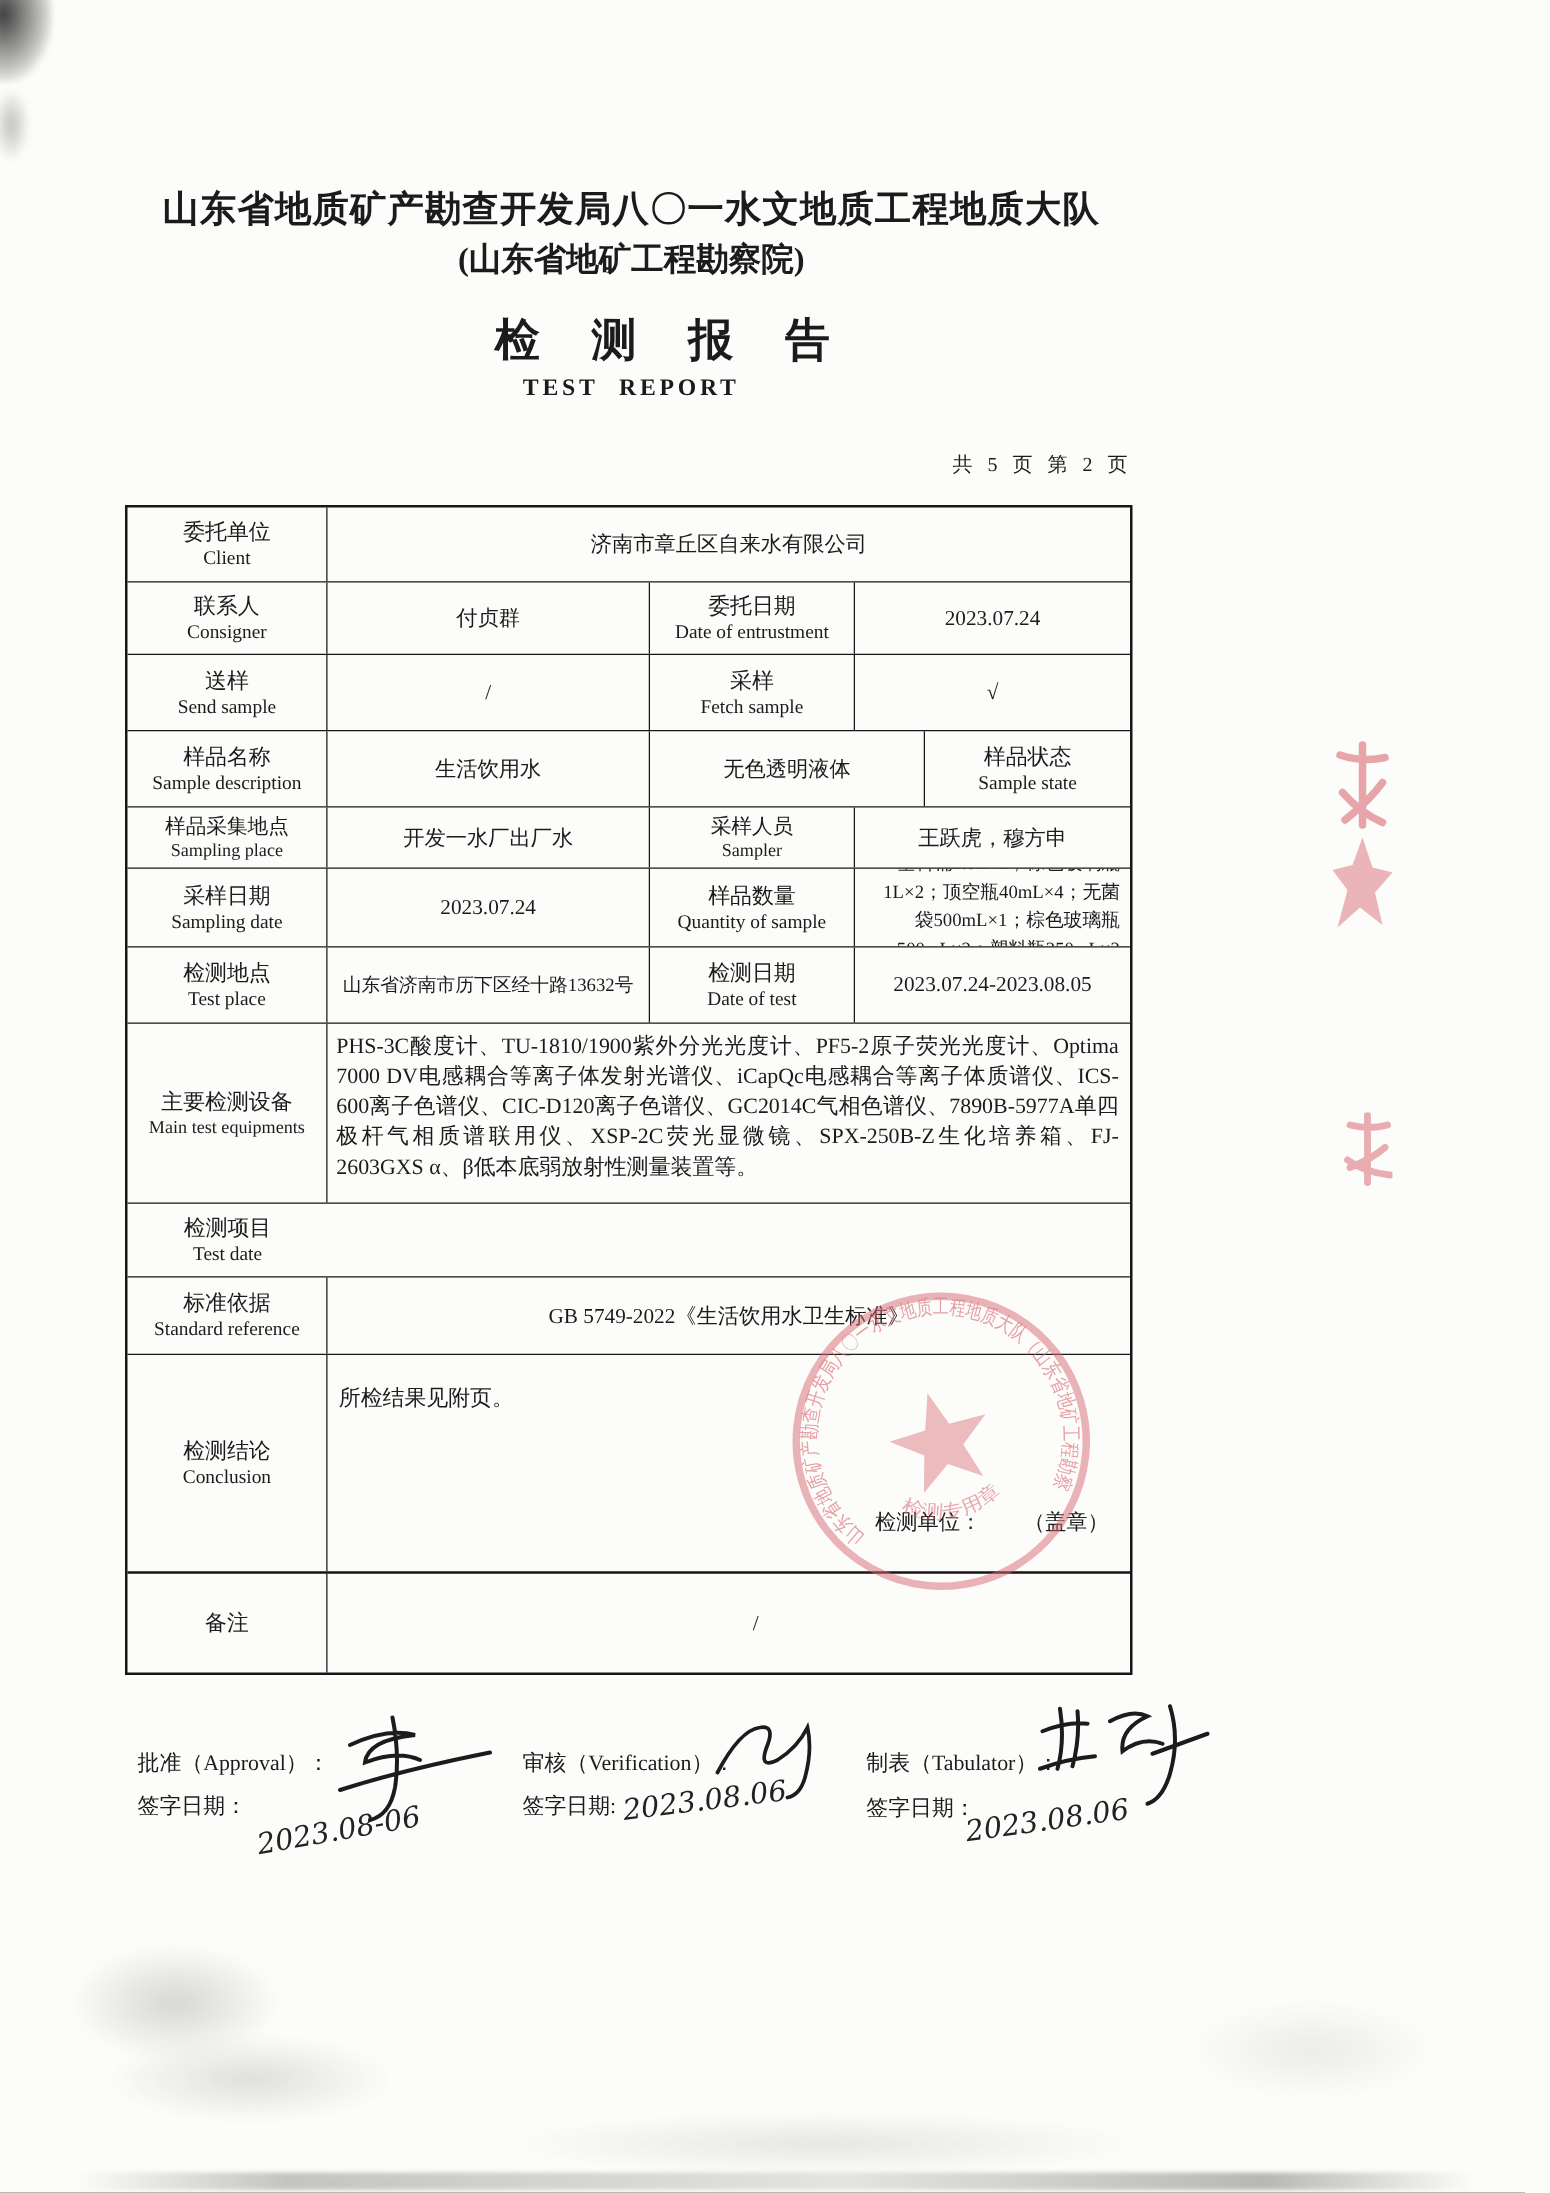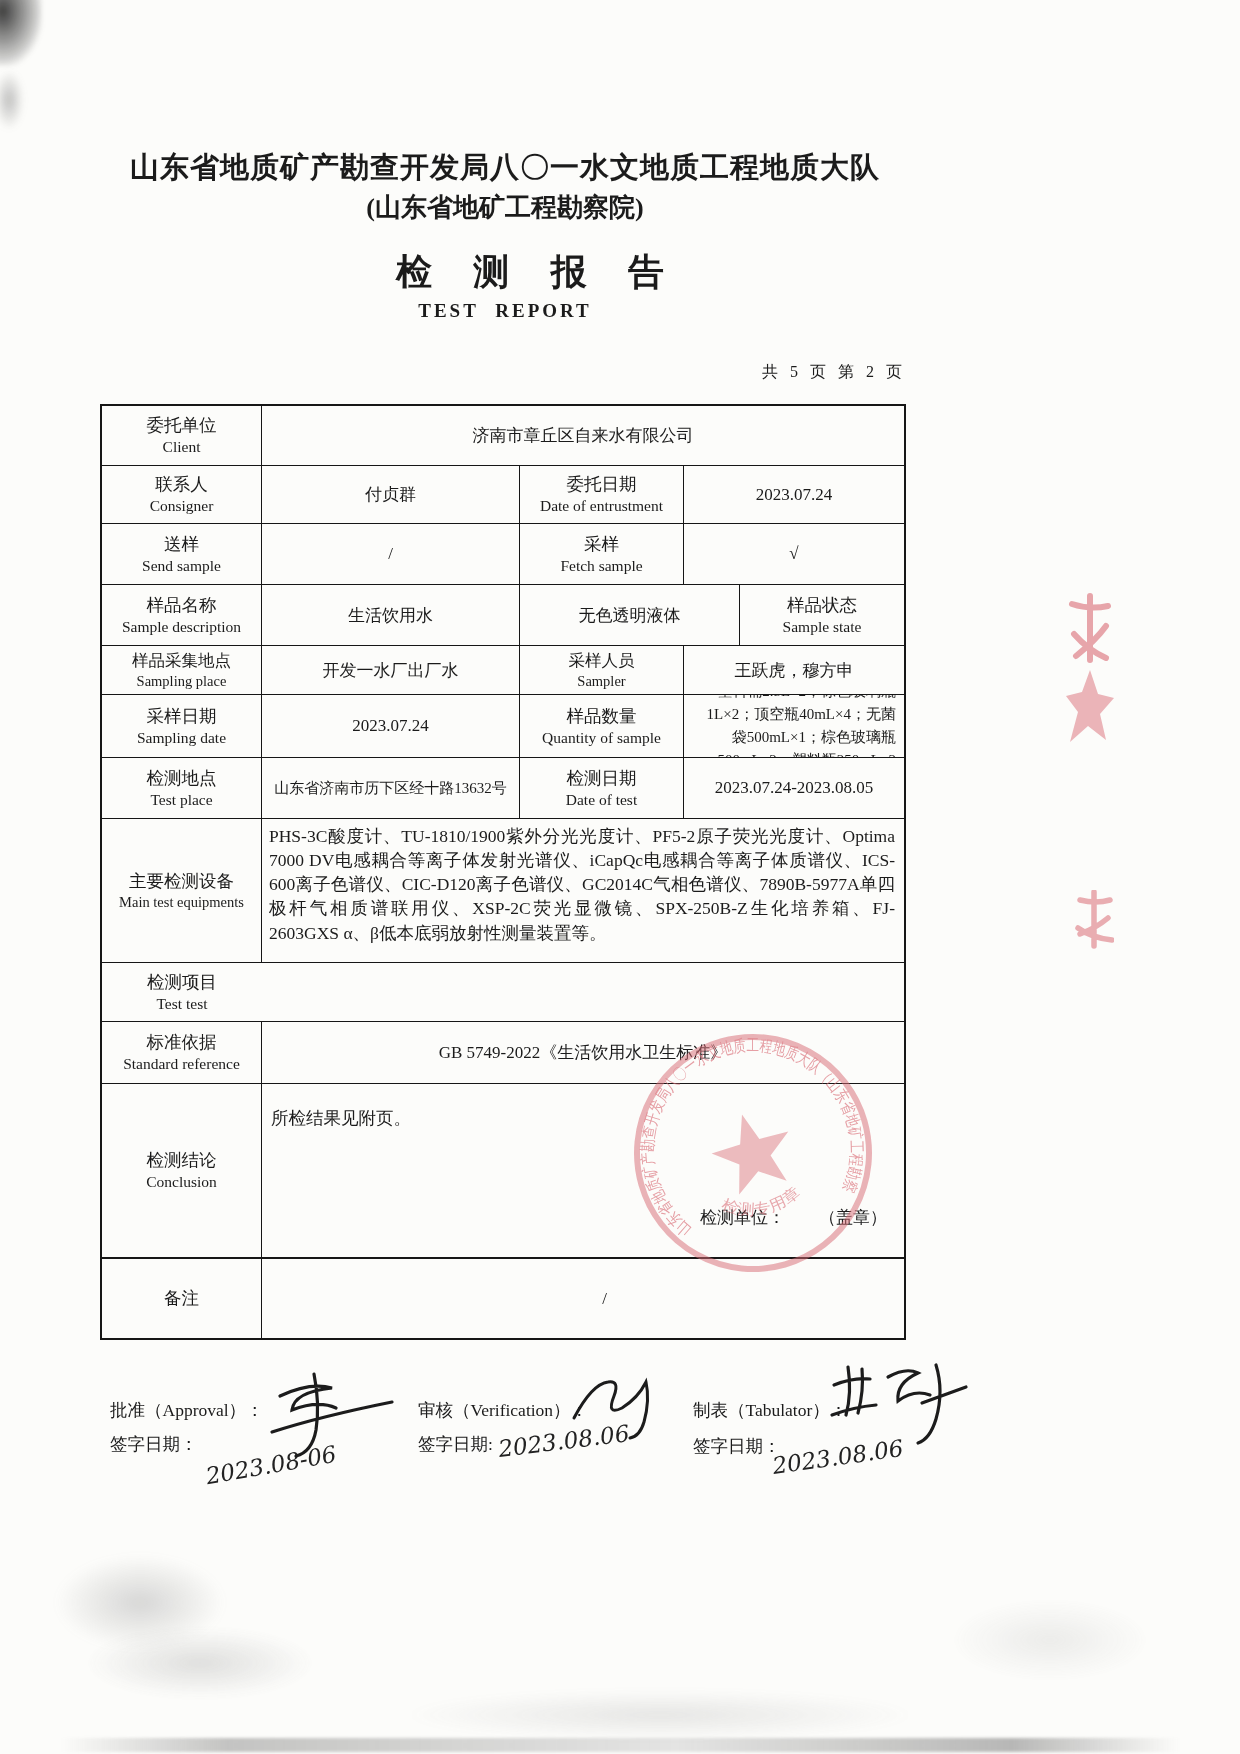"Test test" div.le { text: test -> date }
